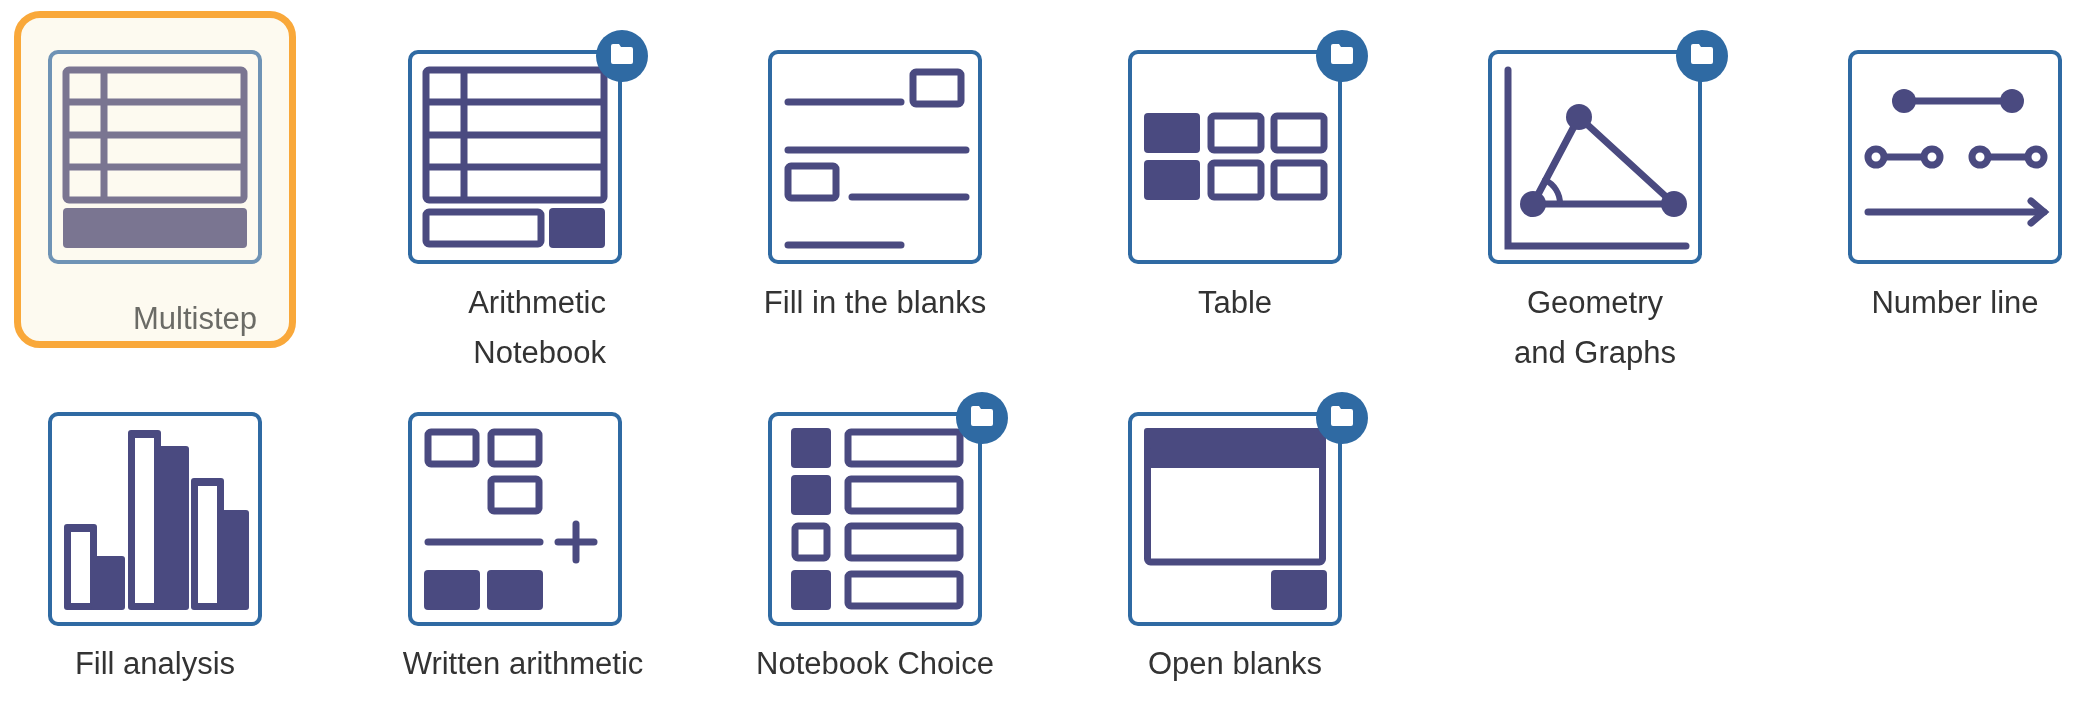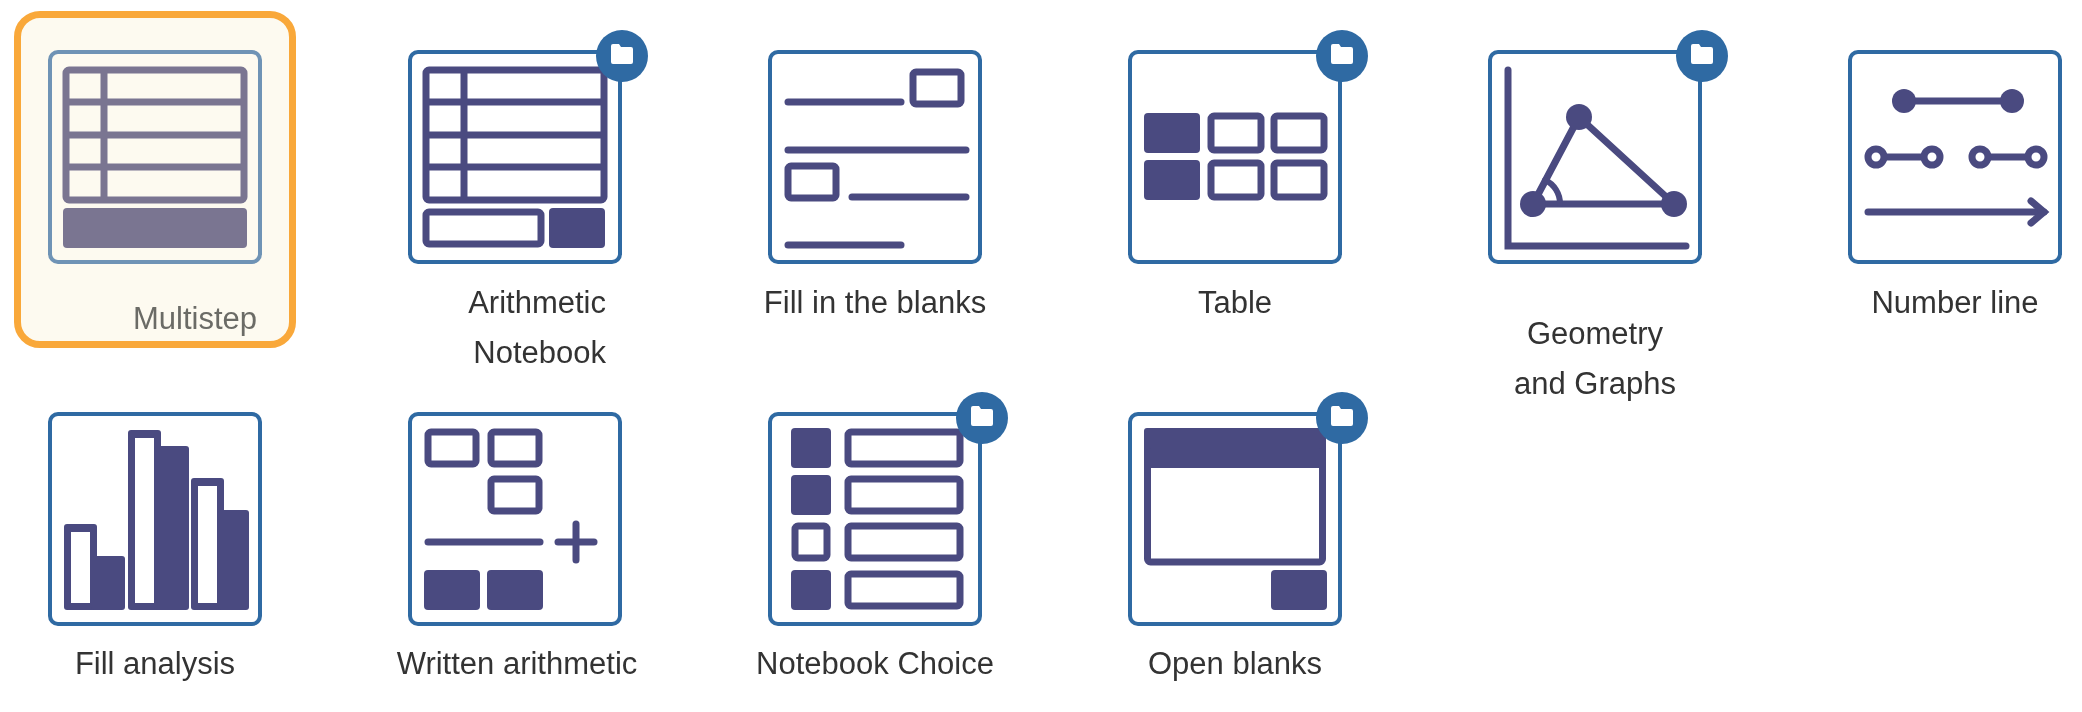"Geometry and Graphs" div.label { margin-top: 31px -> none }
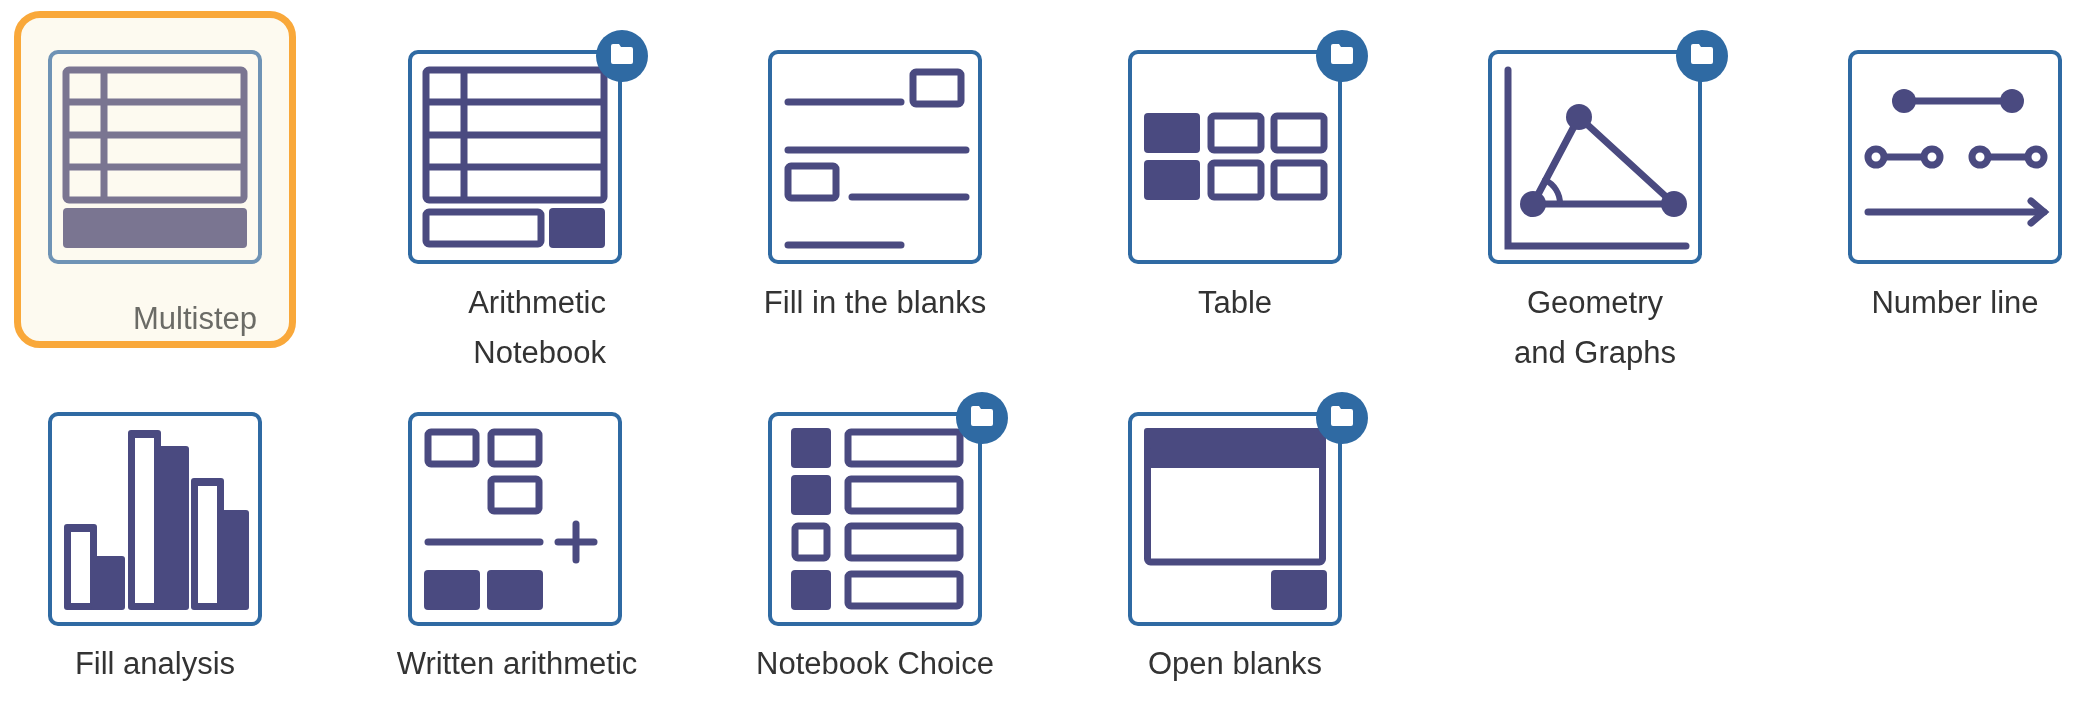"Written arithmetic" div.label { left: 2px -> 8px }
